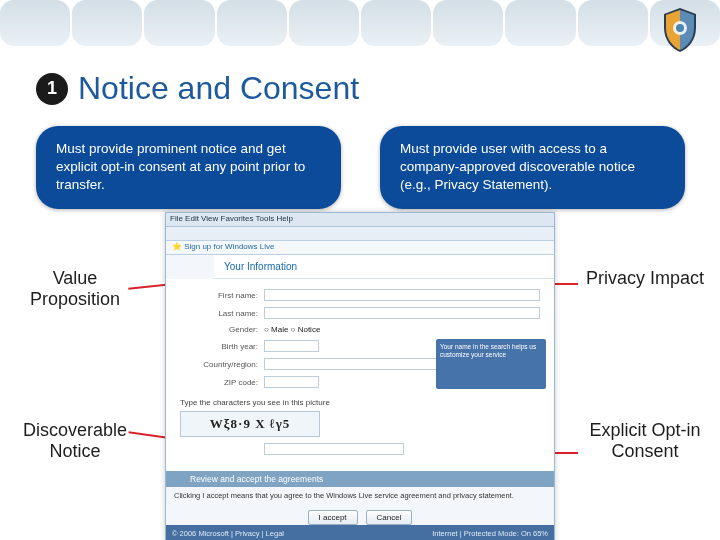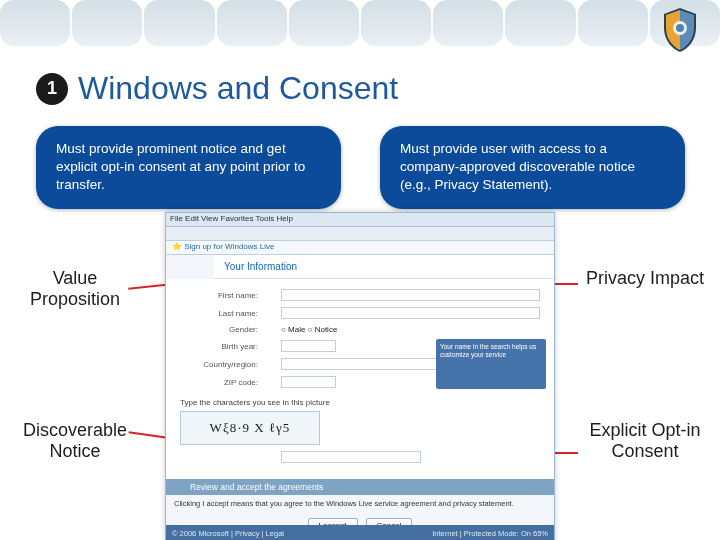"Windows and Consent" div.title { text: Windows -> Notice }
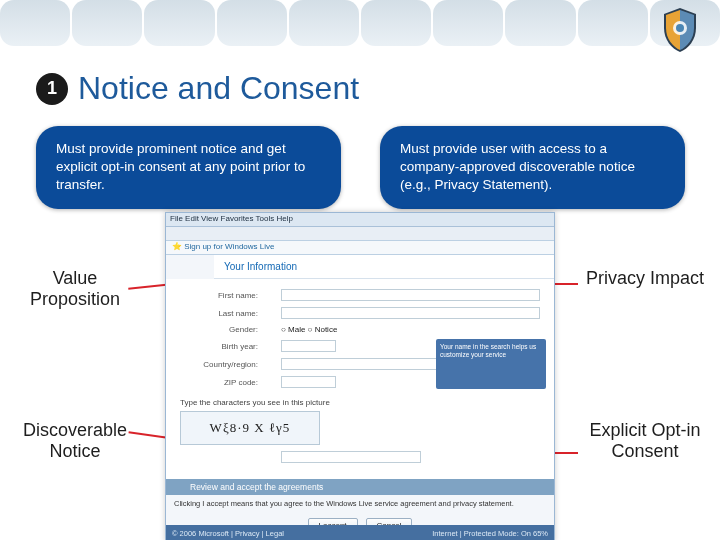"First name:" .form-row { gap: 23px -> 6px }
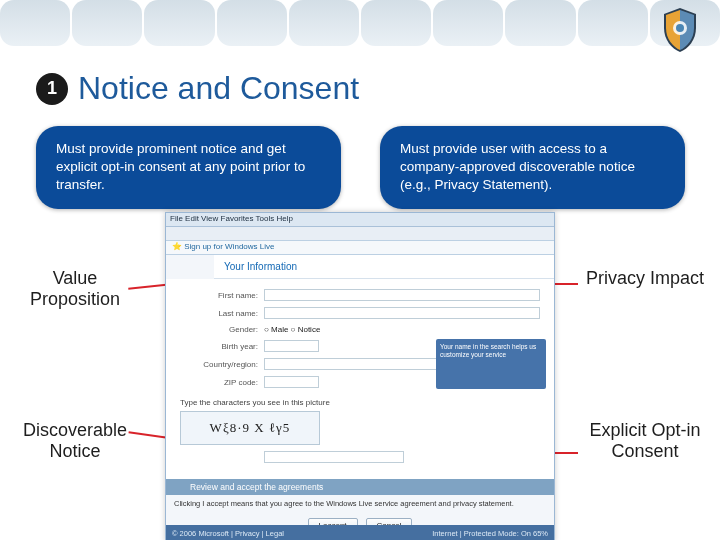"Wξ8·9 X ℓγ5" .captcha-box { font-weight: none -> bold; height: 34px -> 26px }
